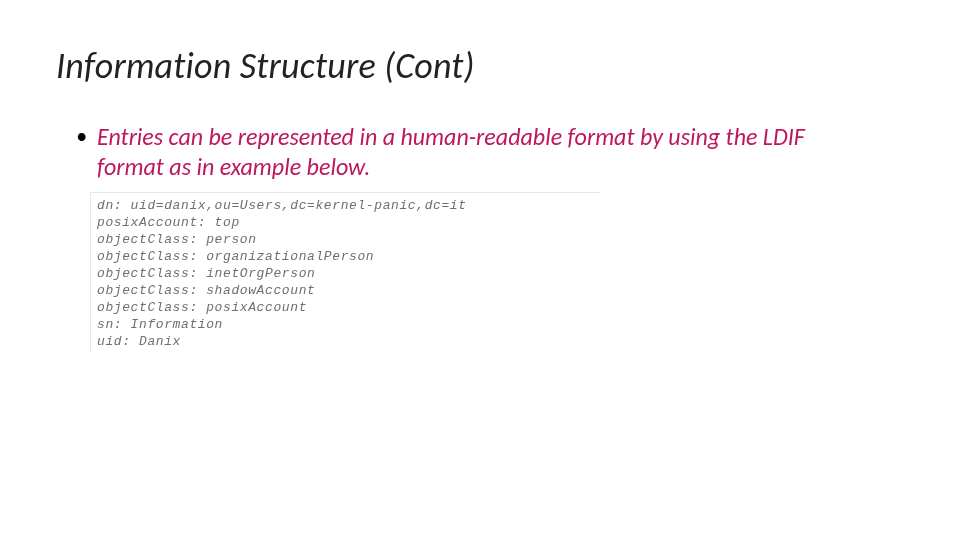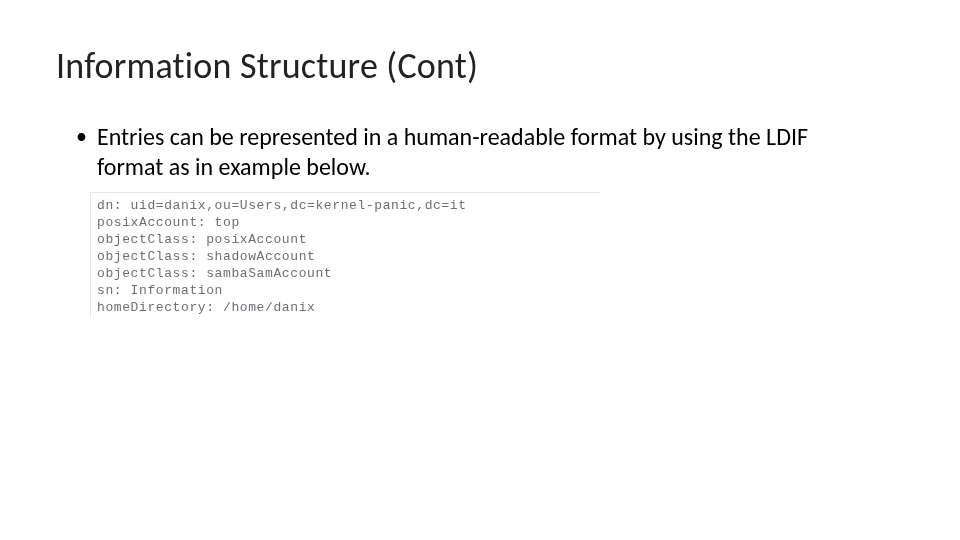"Information Structure (Cont)" .slide { font-style: none -> italic }
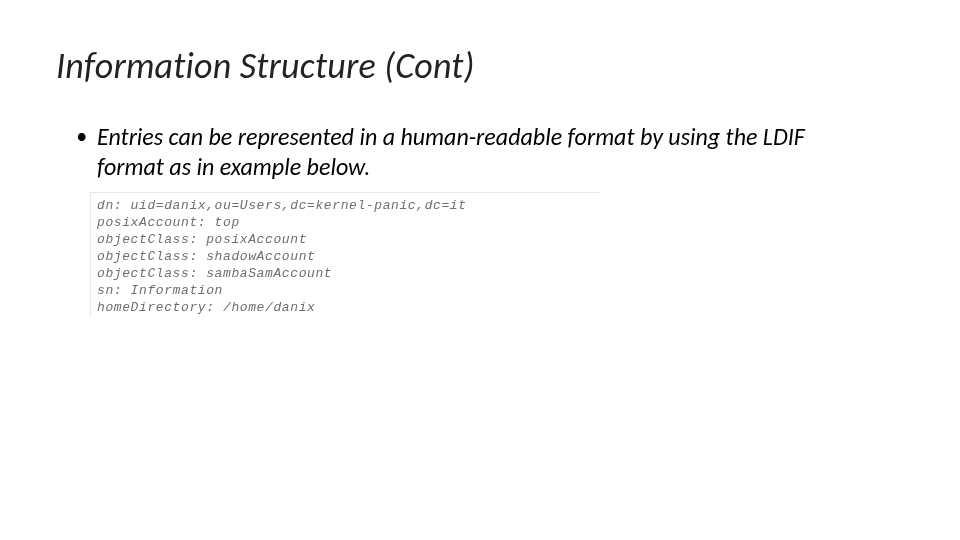"Entries can be represented in" .bullet-text { color: #000000 -> #be185d }
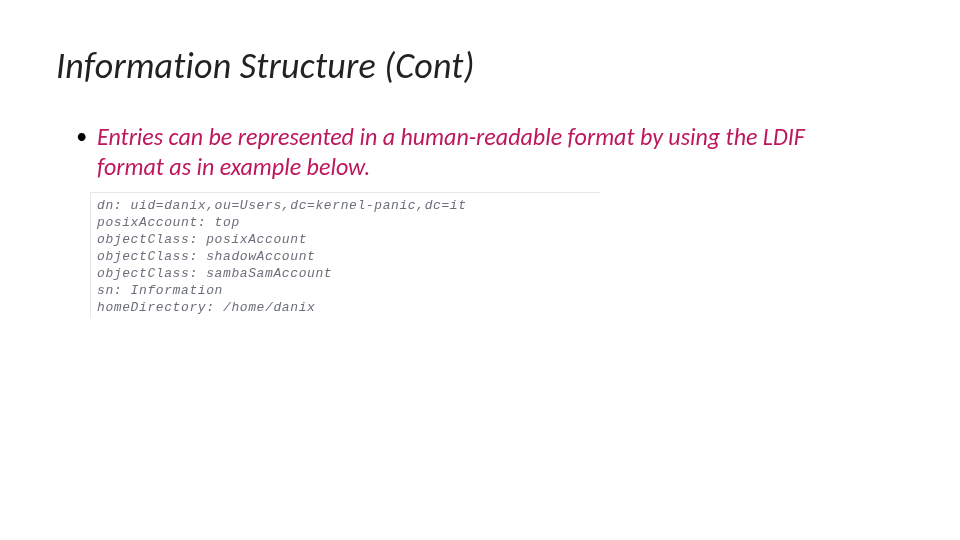"objectClass: person" div.code-line { html: none -> <div>objectClass: person</div> }
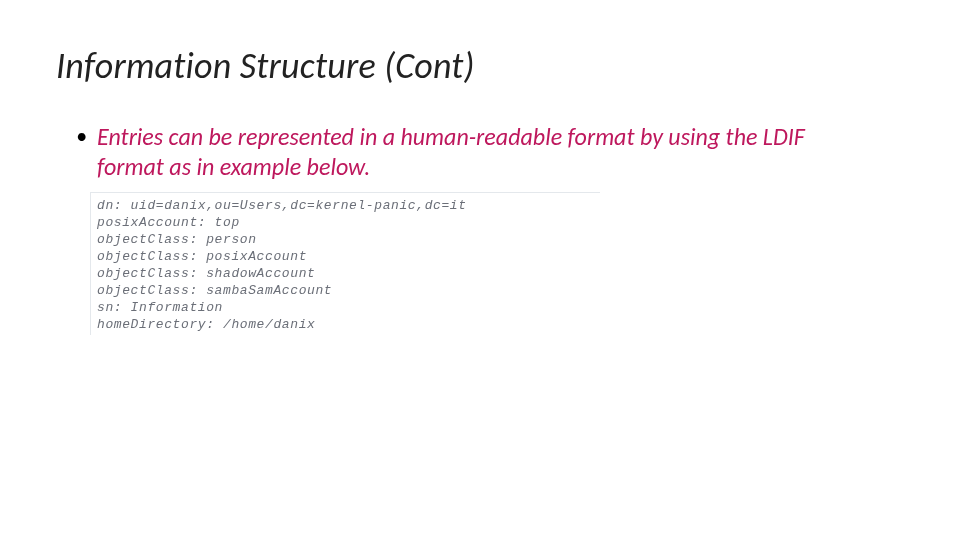"objectClass: organizationalPerson" div.code-line { html: none -> <div>objectClass: organizationalPerson</div> }
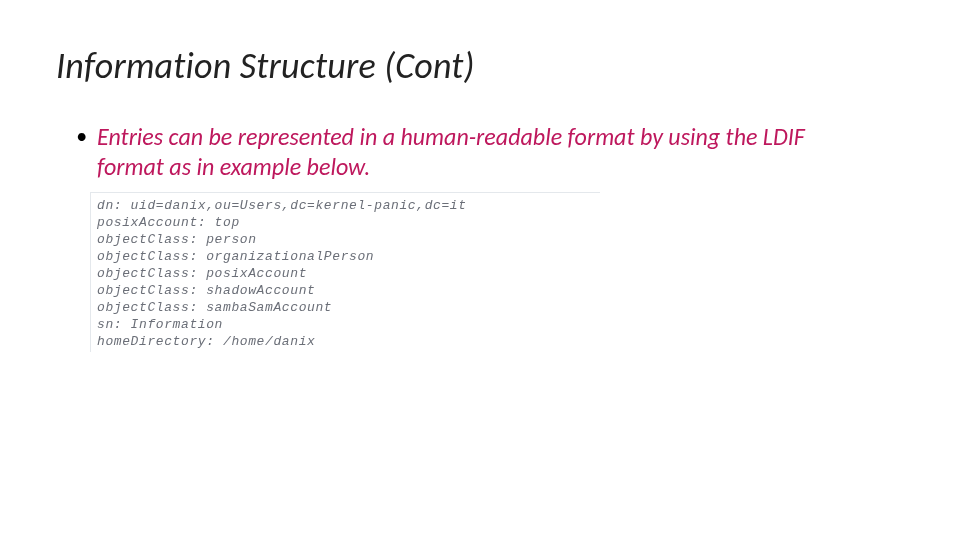"objectClass: inetOrgPerson" div.code-line { html: none -> <div>objectClass: inetOrgPerson</div> }
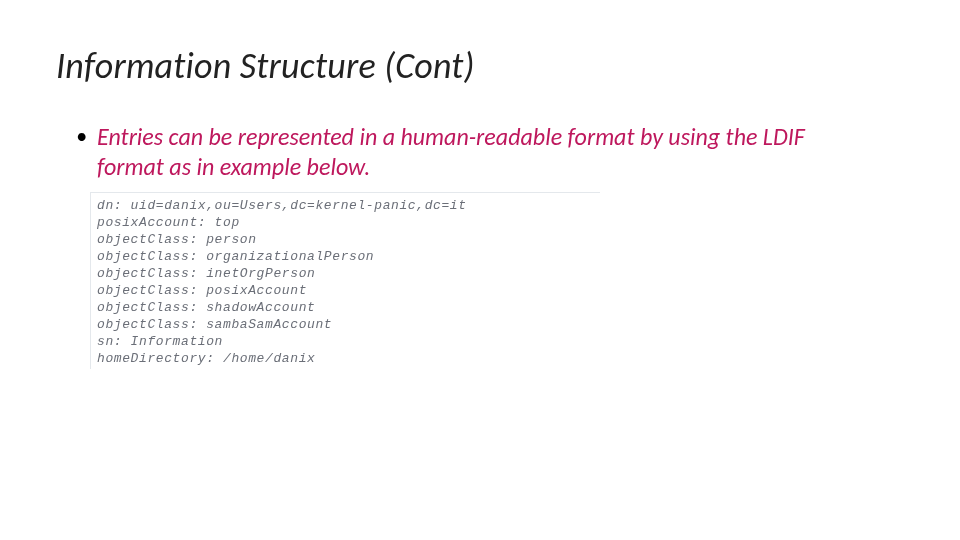"objectClass: posixAccount" div.code-line { order: before "objectClass: shadowAccount" -> after "objectClass: shadowAccount" }
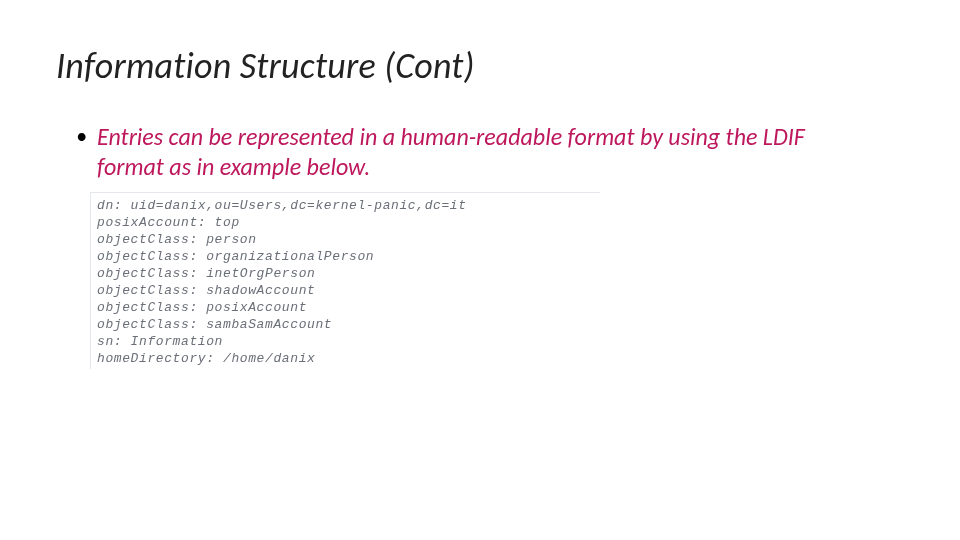"objectClass: sambaSamAccount" div.code-line { html: <div>objectClass: sambaSamAccount</div> -> none }
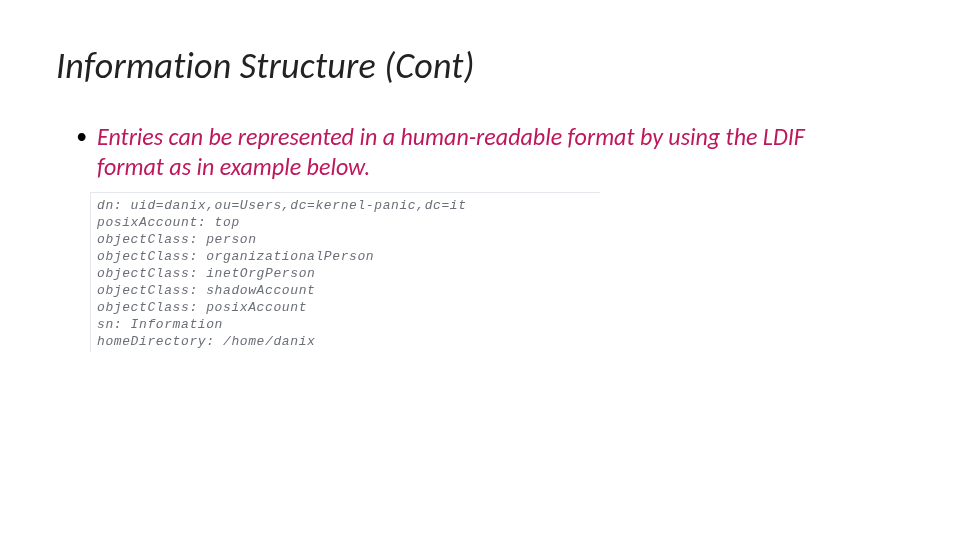"uid: Danix" div.code-line { html: none -> <div>uid: Danix</div> }
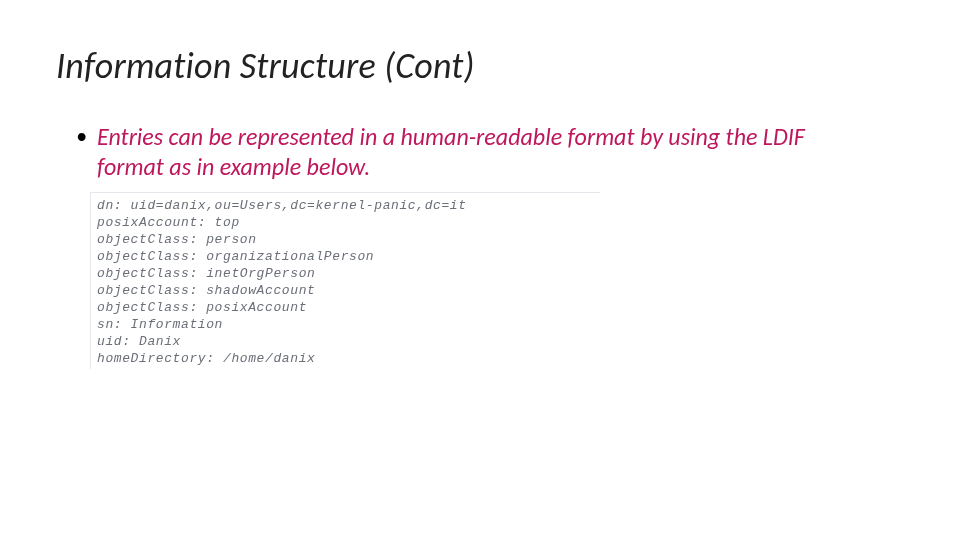"homeDirectory: /home/danix" div.code-line { html: <div>homeDirectory: /home/danix</div> -> none }
